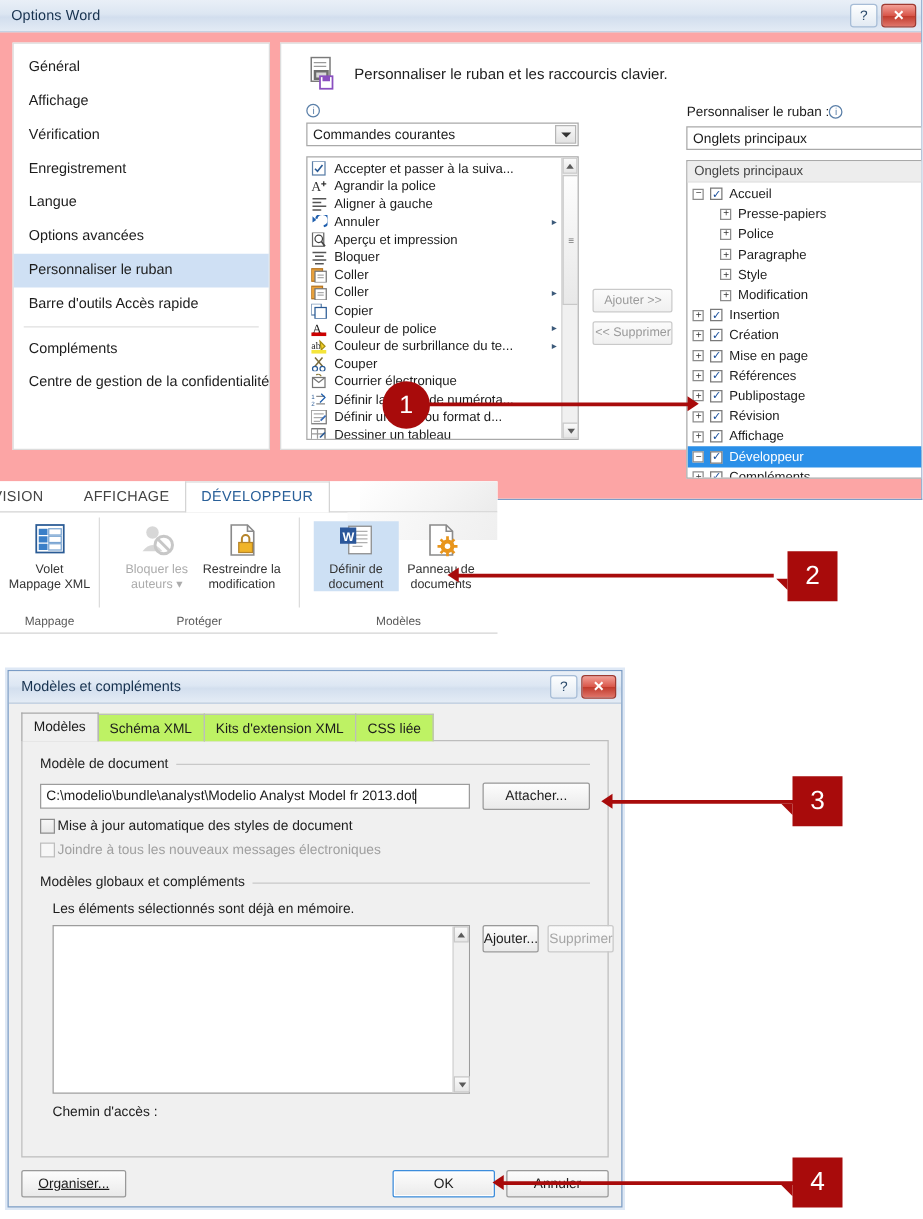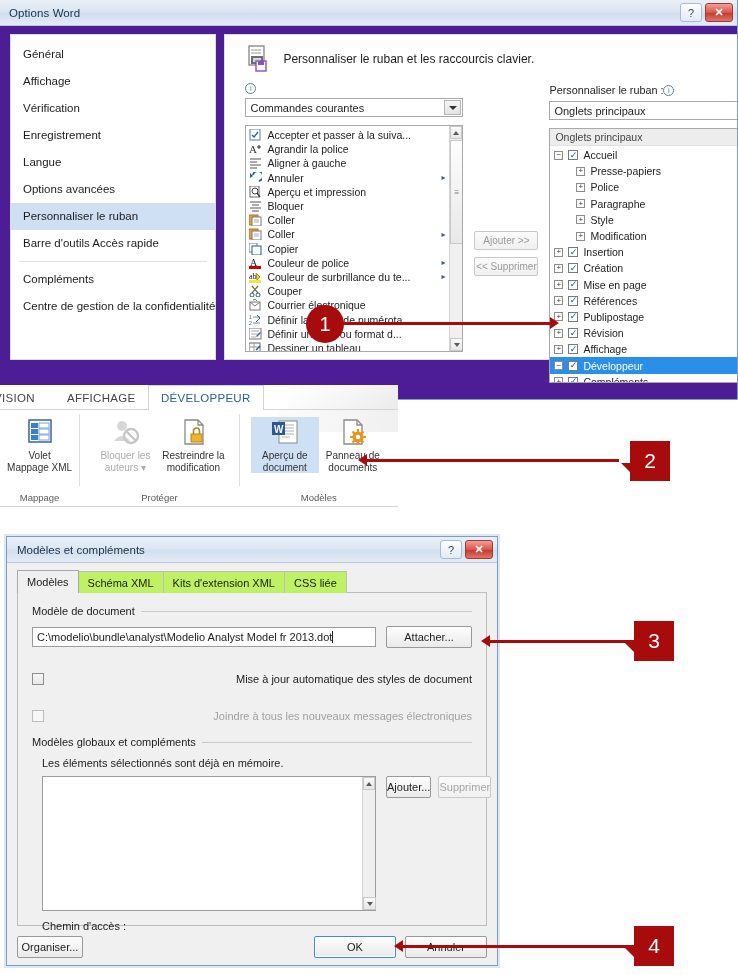"Général" .wo-body { background: #4c1d95 -> #fca5a5 }
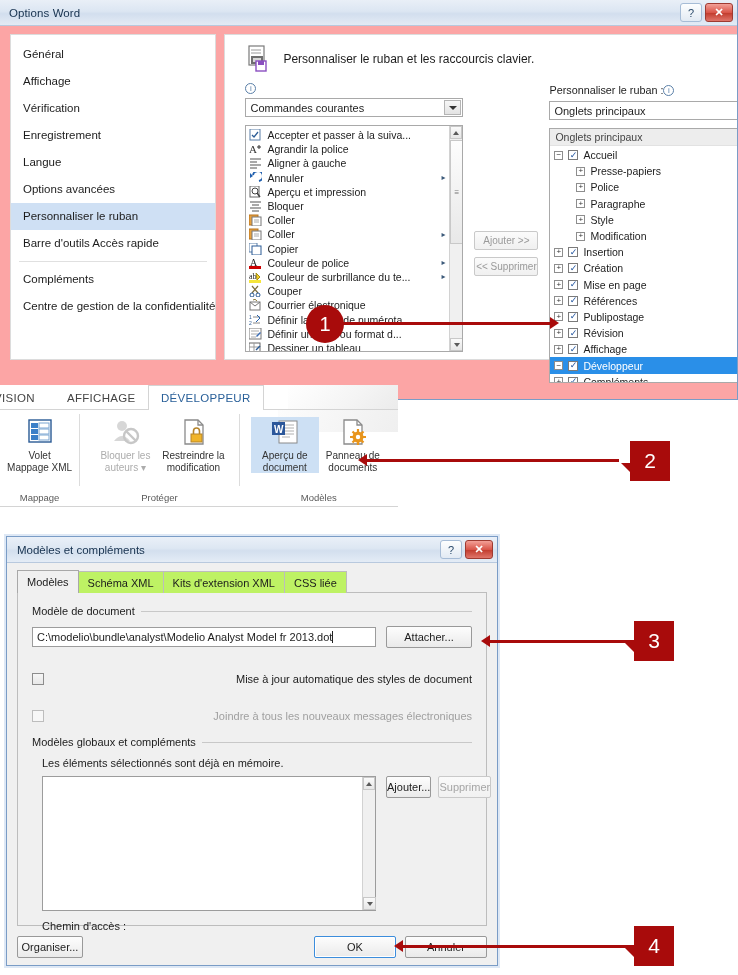"Aperçu de" div.rb-label { text: Aperçu -> Définir }
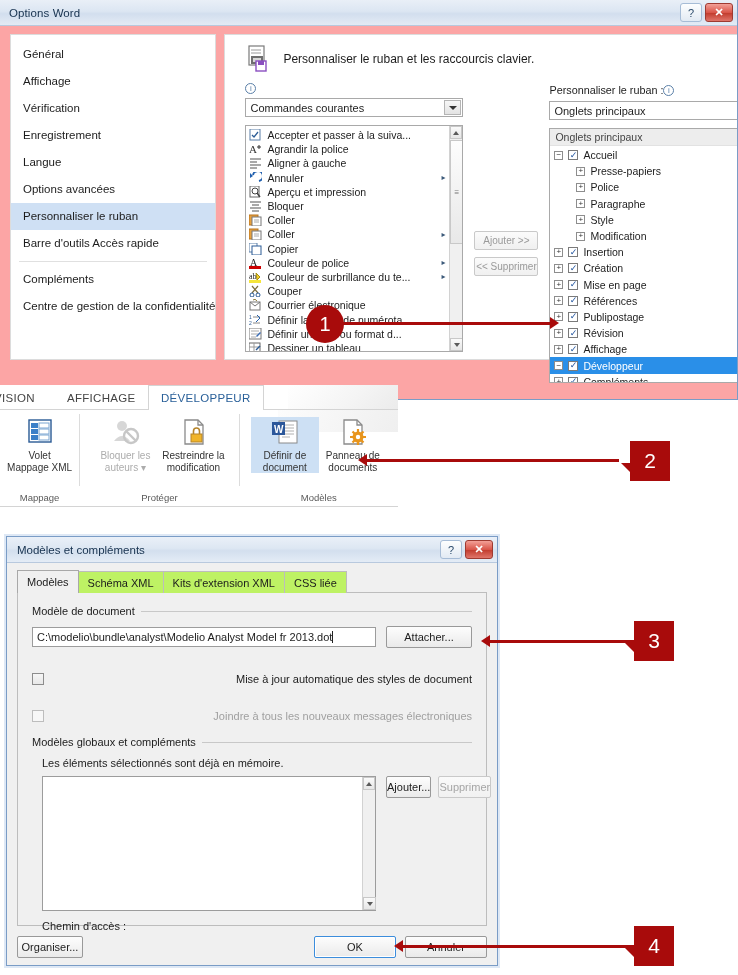"Mise à jour automatique des" .cbrow { gap: 22px -> 2px; justify-content: space-between -> none; margin-top: 25px -> 7px }
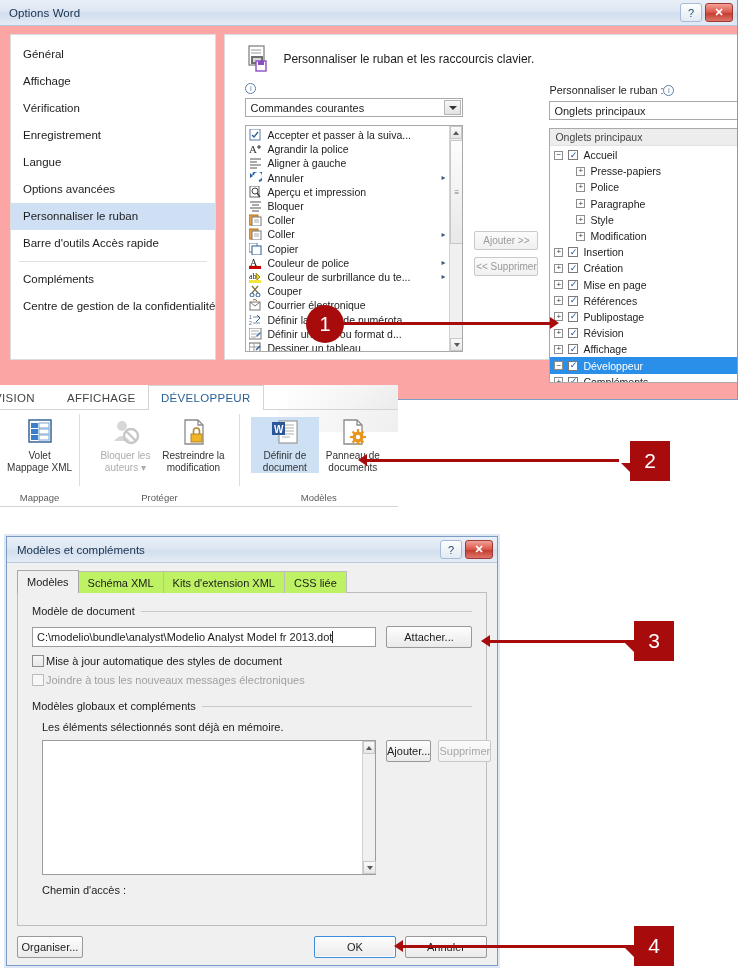"Organiser..." div.btn { text-decoration: none -> underline; width: 66px -> 84px }
